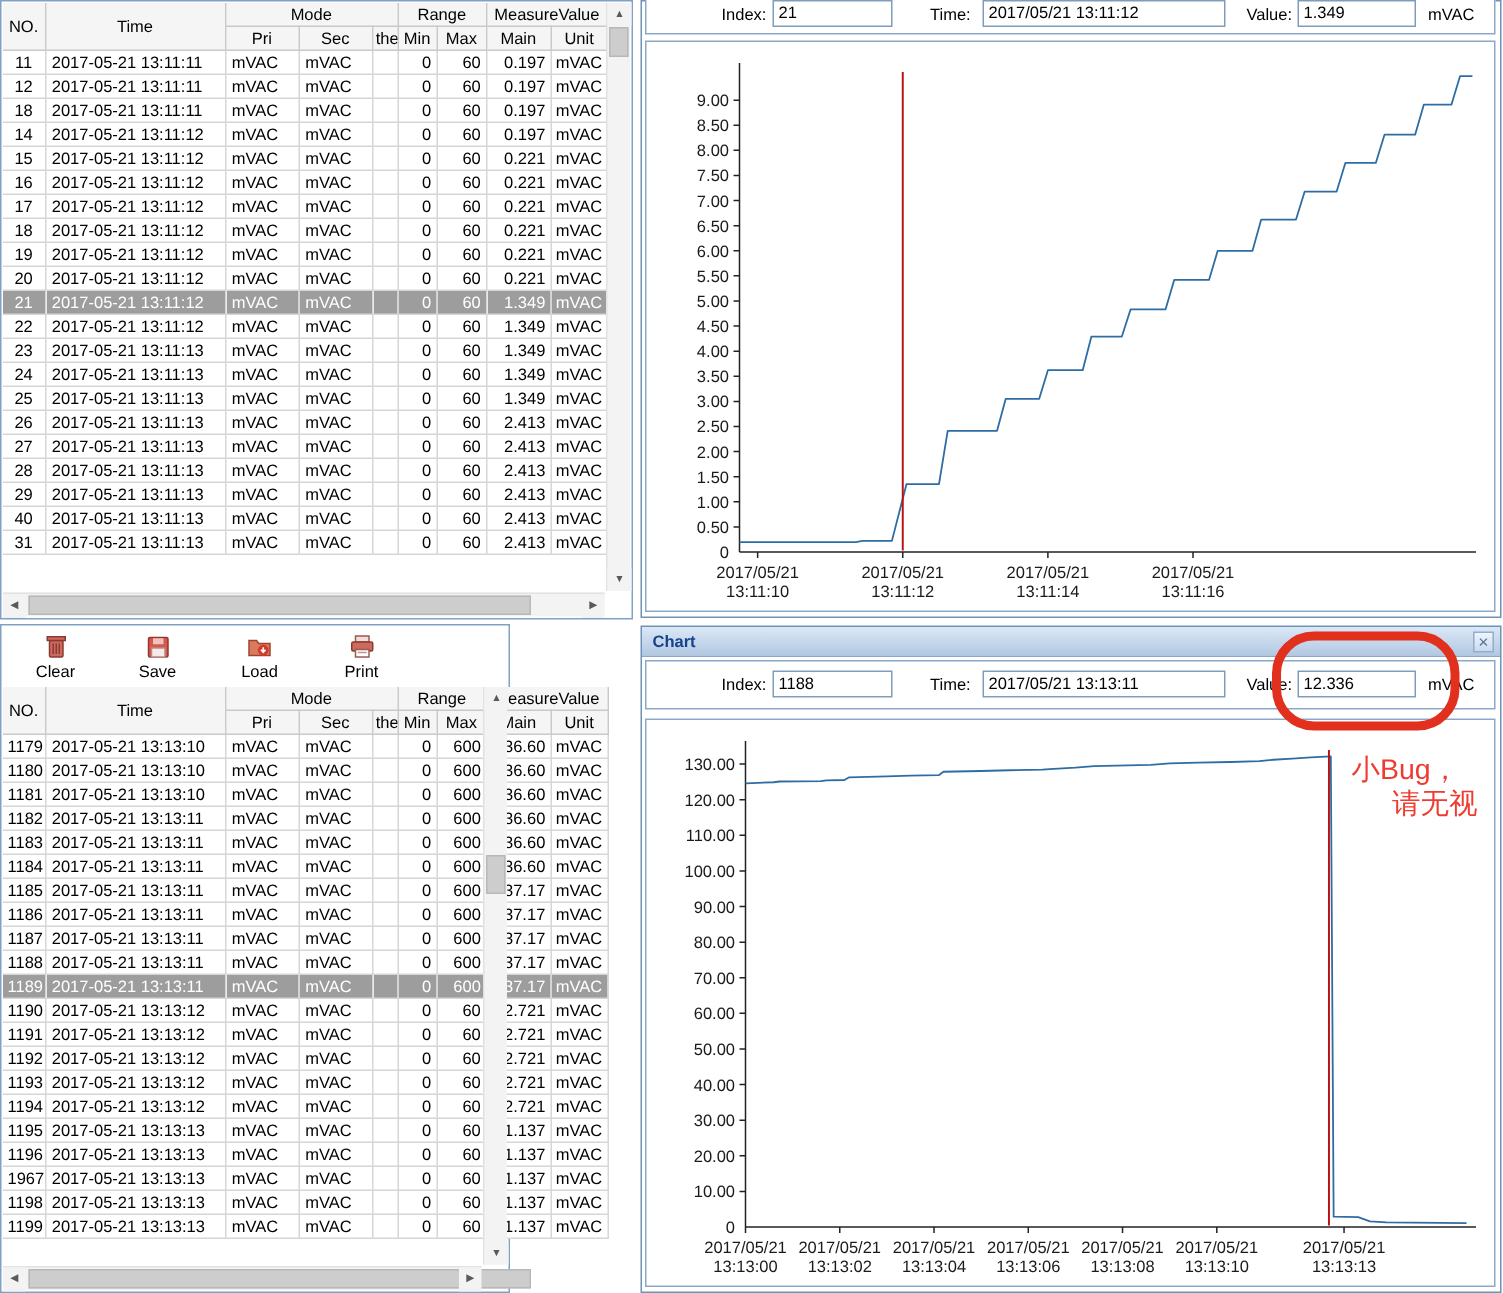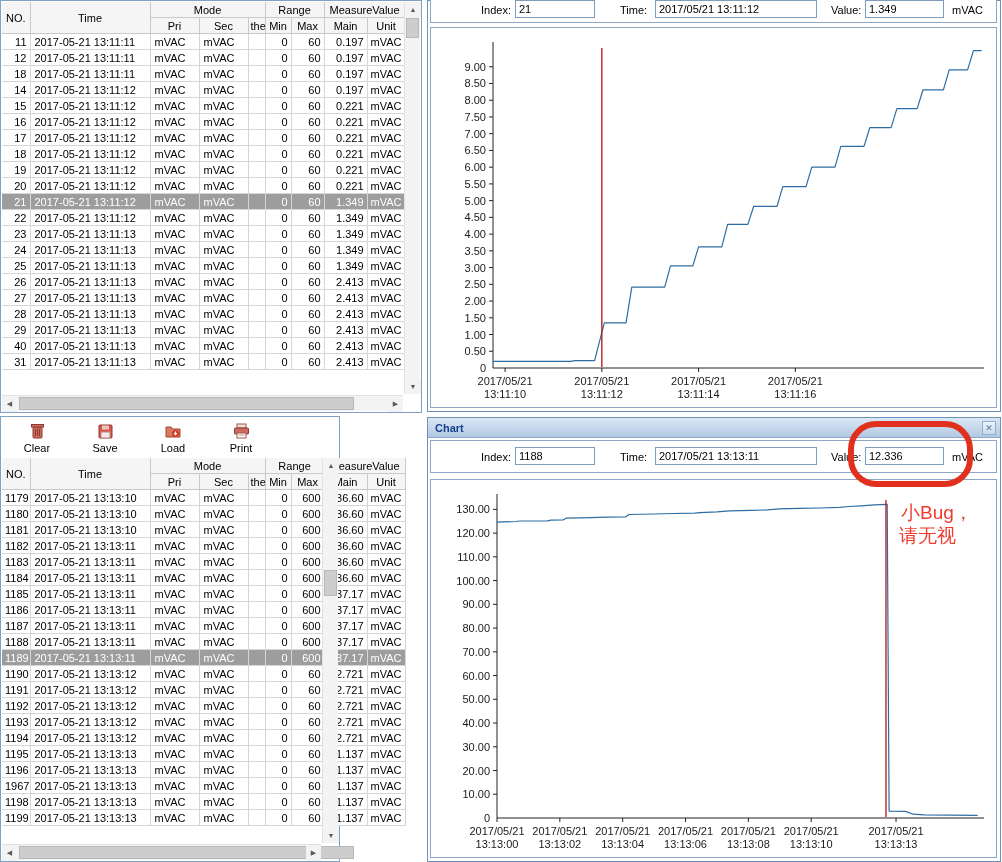"11" table.grid td.c0 { text-align: right -> center }
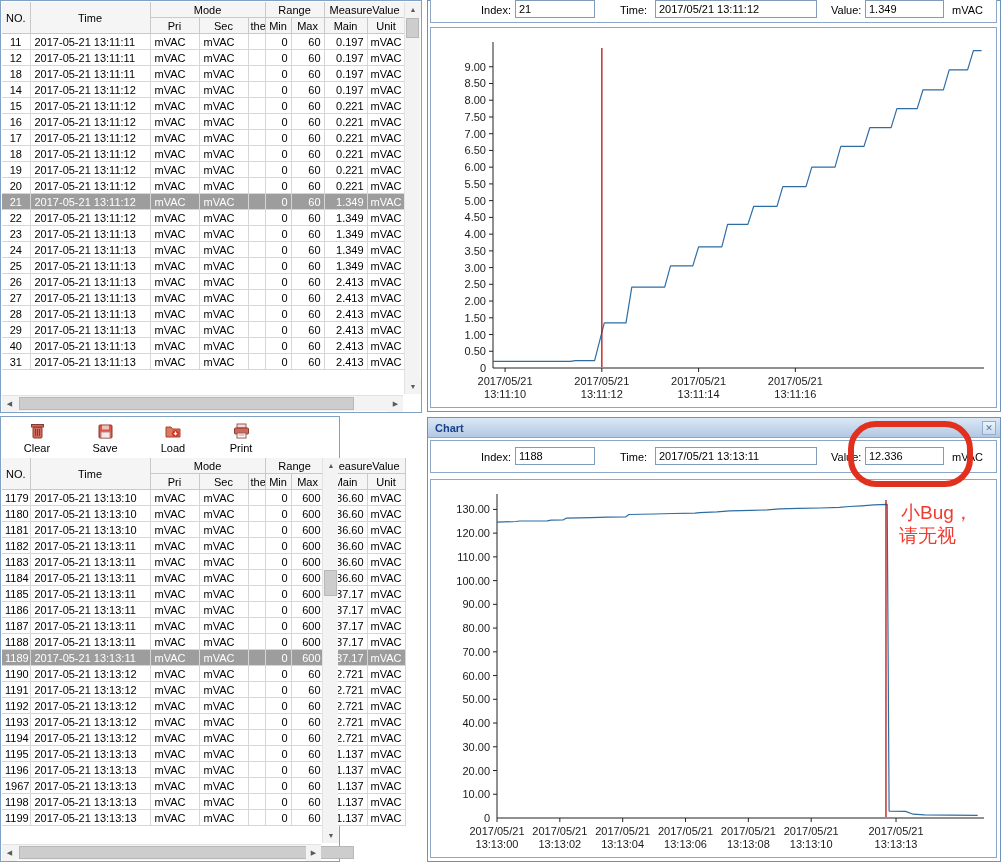"请无视" div.annot { left: 471px -> 500px }
